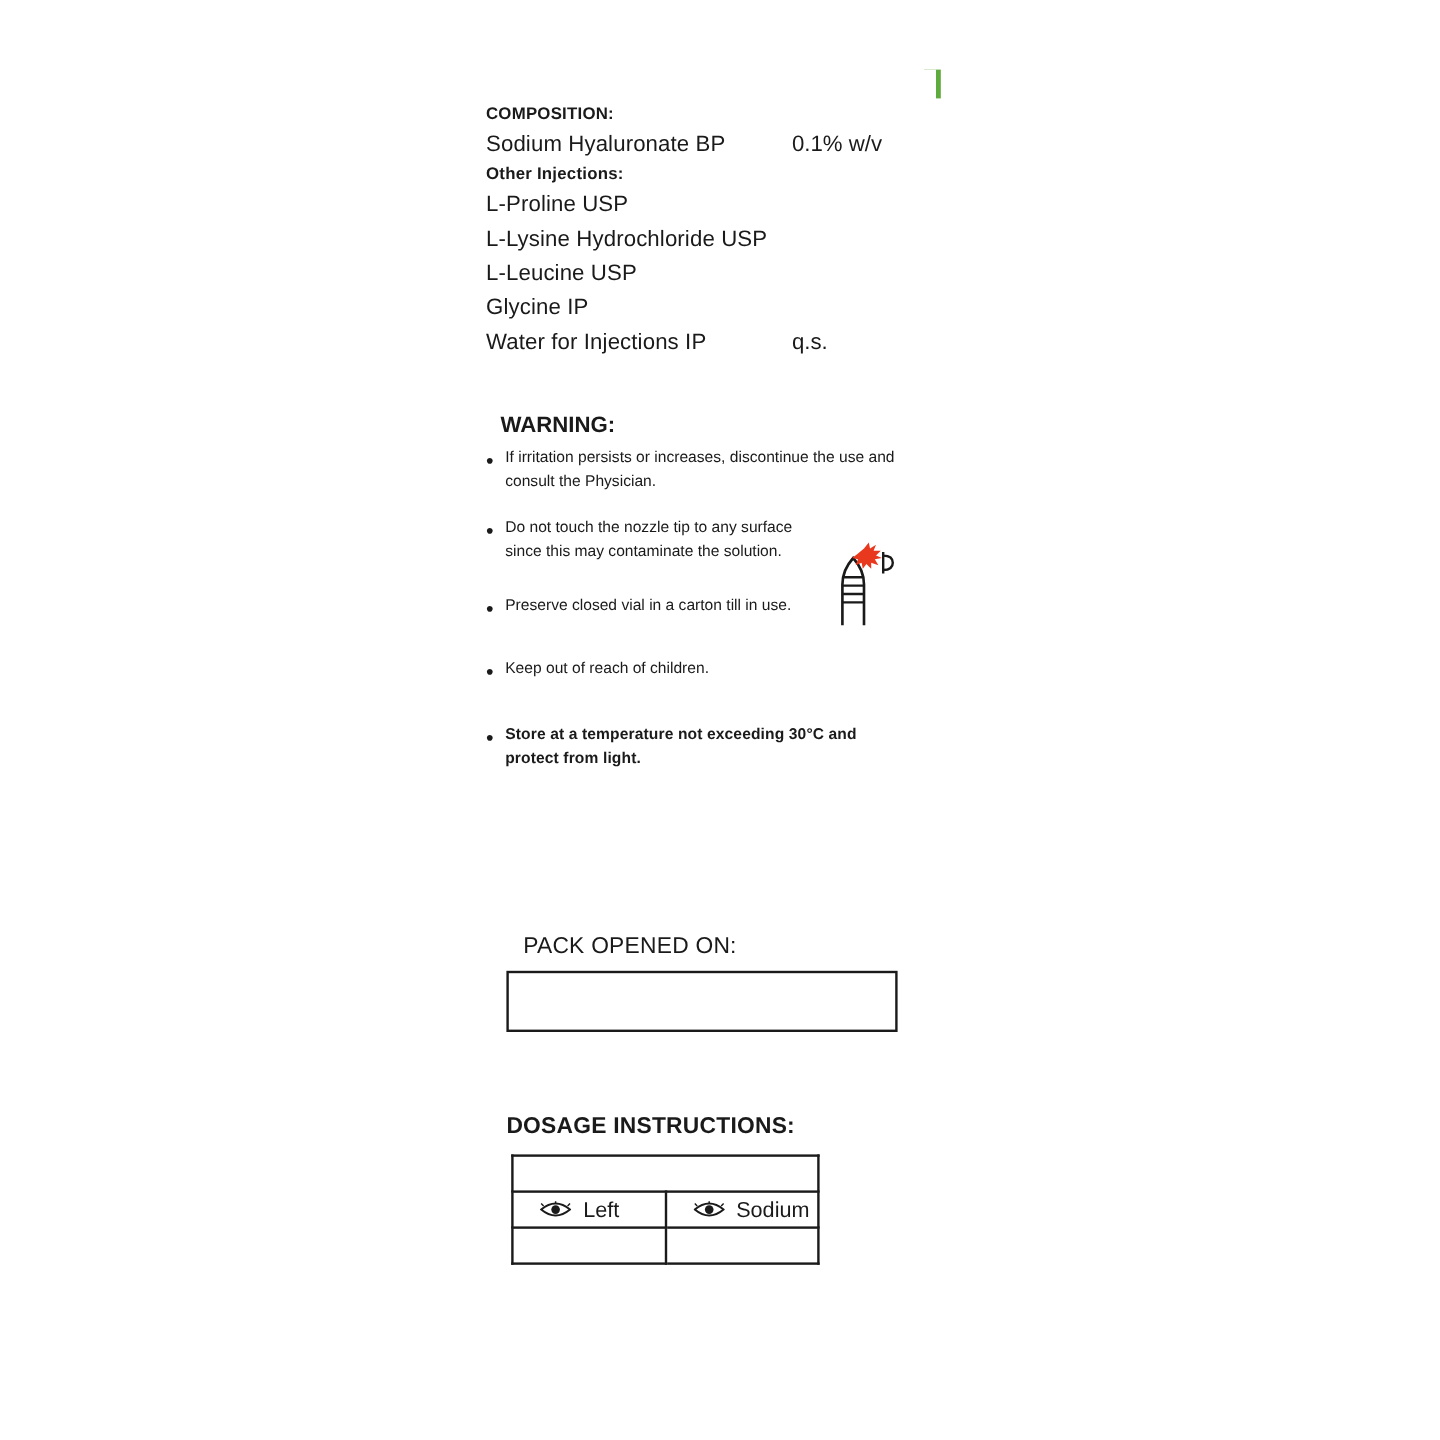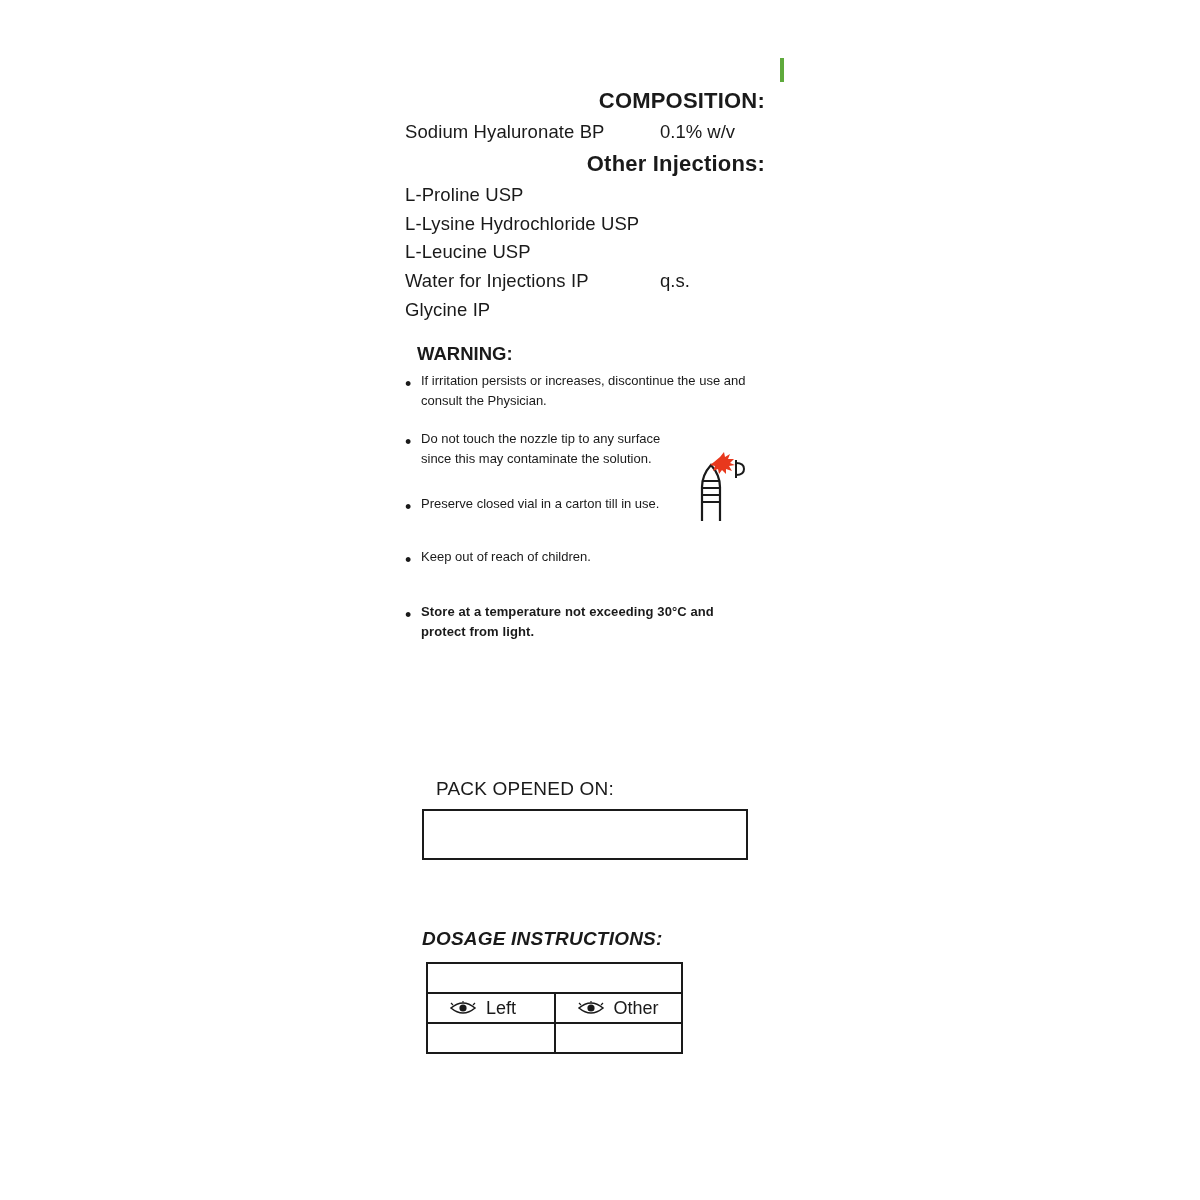"COMPOSITION:" .lbl-bold { font-size: 22px -> 14px; text-align: right -> none }
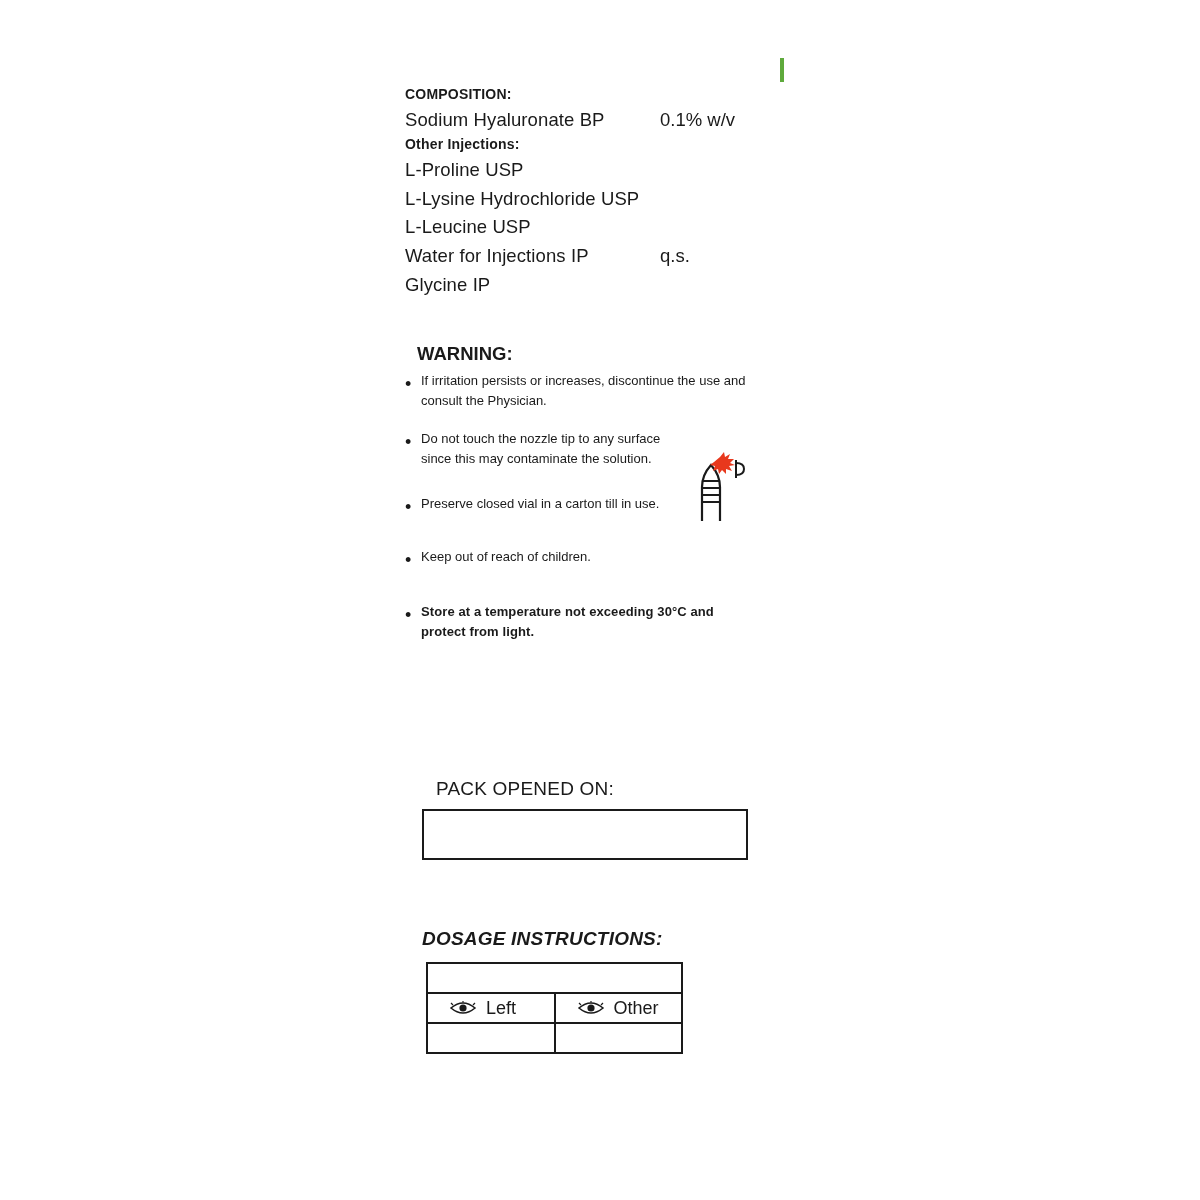"Water for Injections IP" div.row { order: before "Glycine IP" -> after "Glycine IP" }
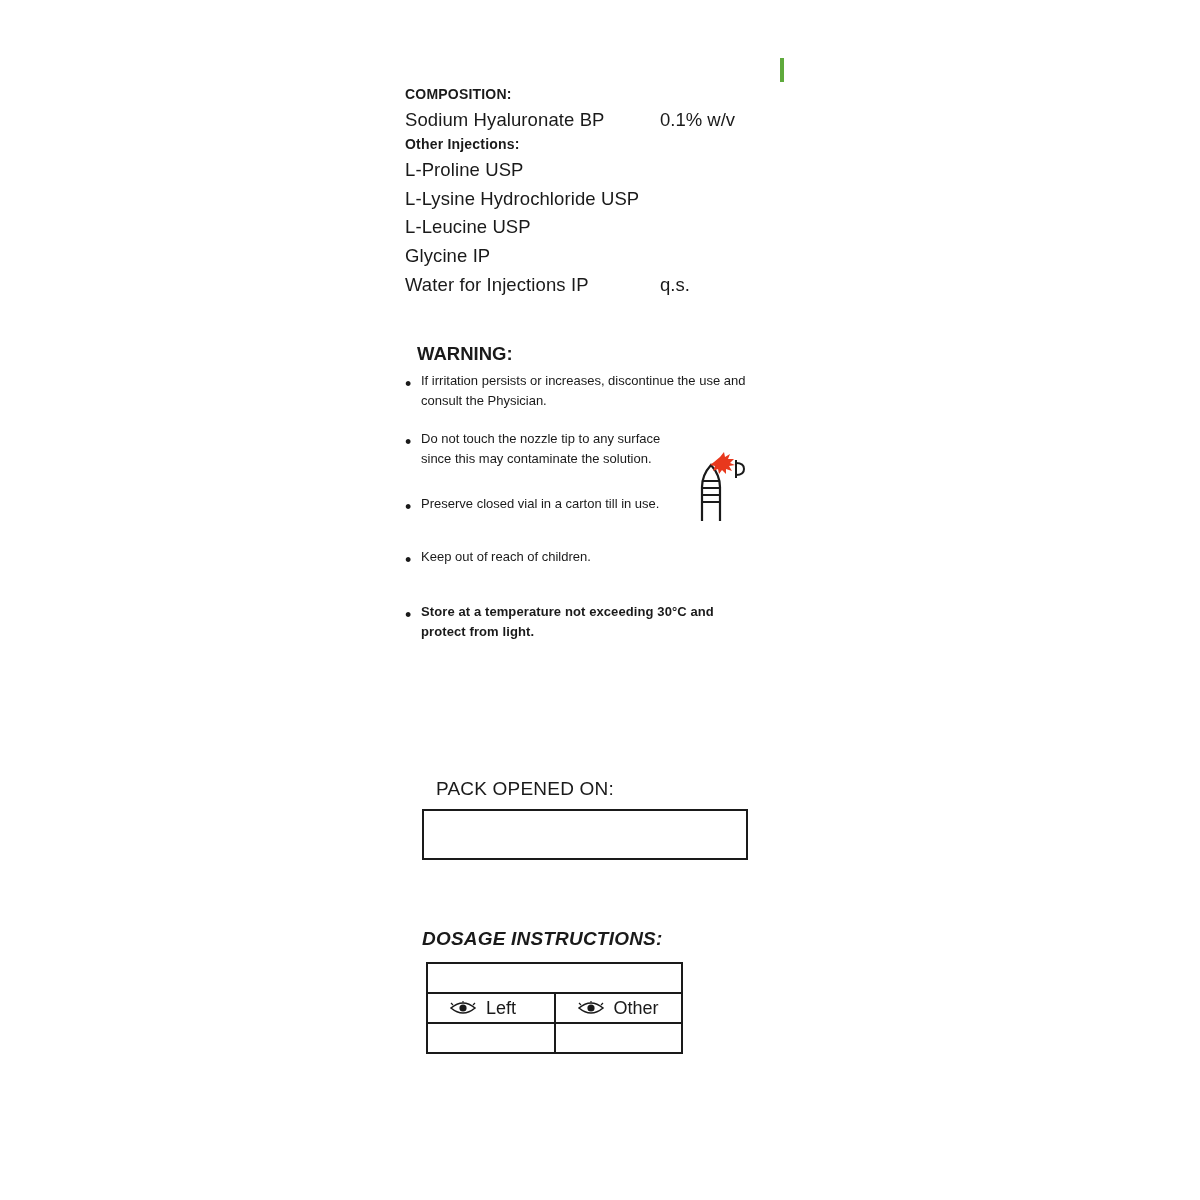"DOSAGE INSTRUCTIONS:" #dosage-heading { font-style: italic -> none }
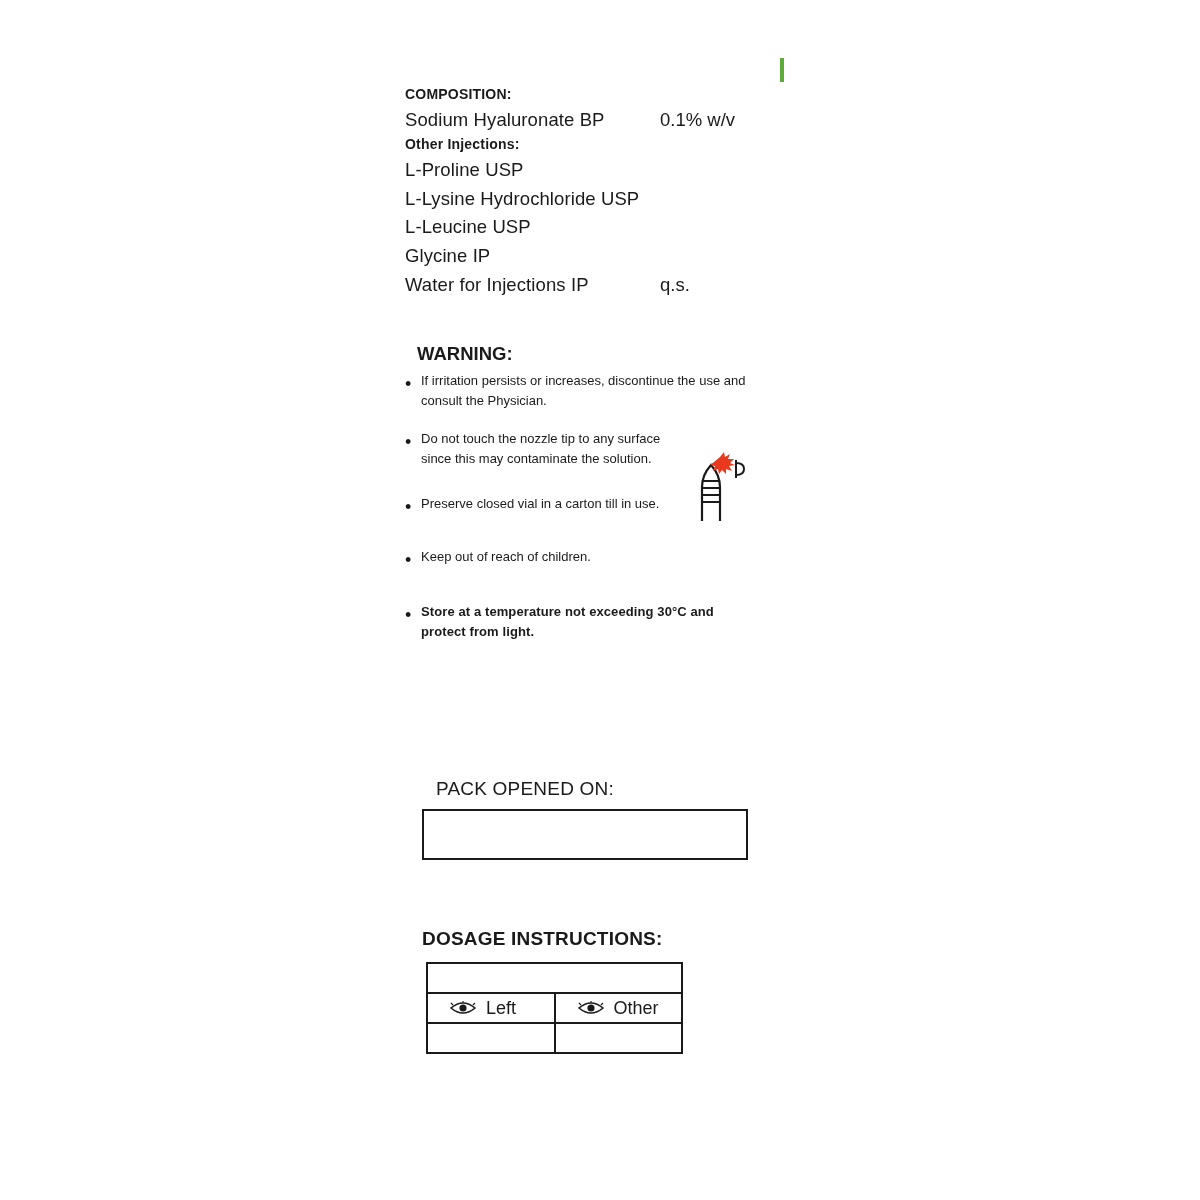"Other" span { text: Other -> Sodium }
